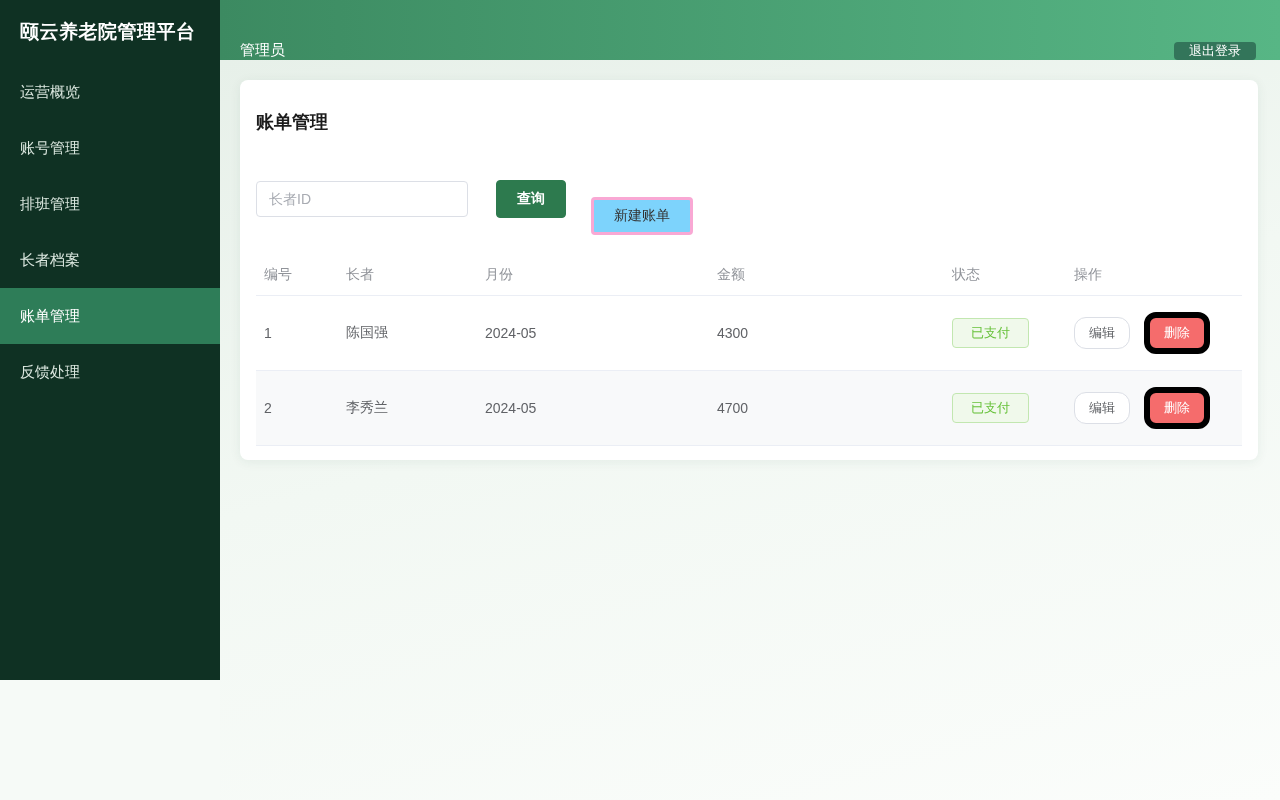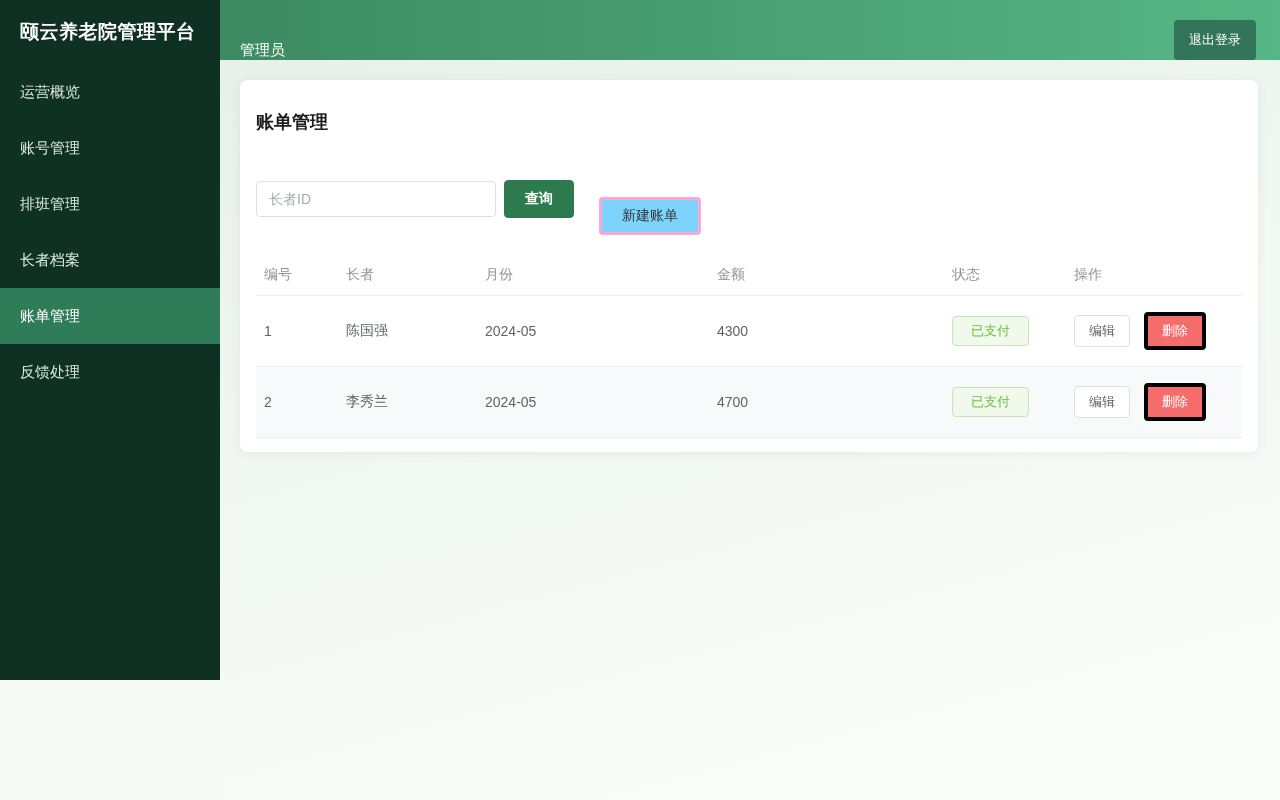"退出登录" .logout-btn { padding: 11px 15px -> 0 15px }
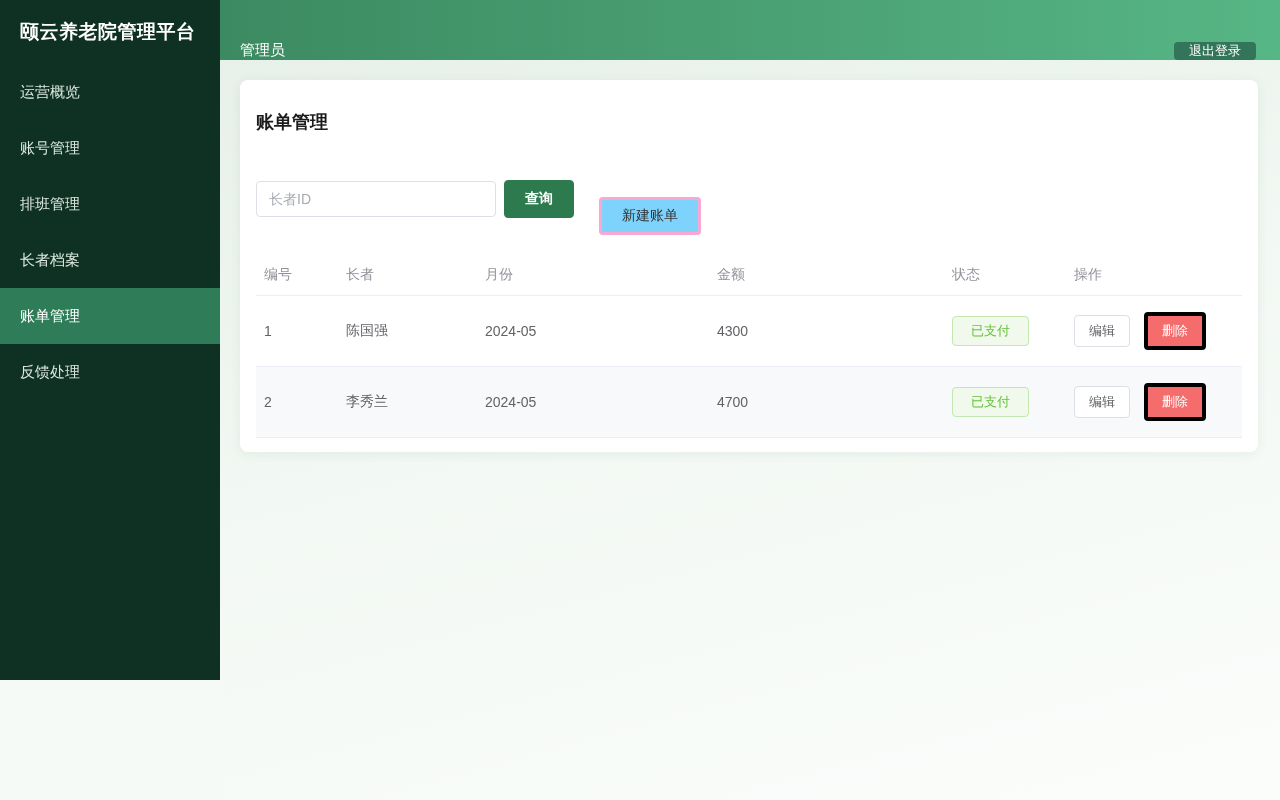"长者ID" .search-input { width: 240px -> 212px }
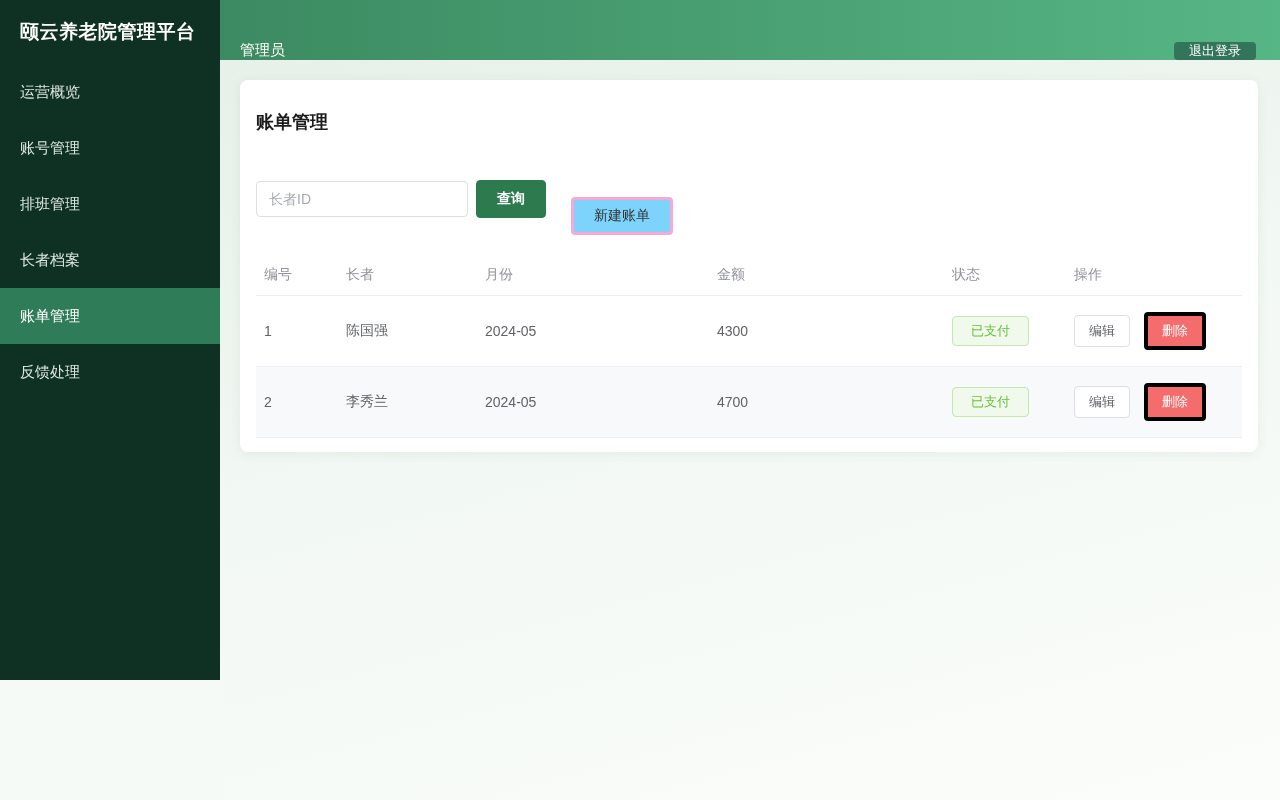"查询" .btn-primary { margin-left: 8px -> 28px }
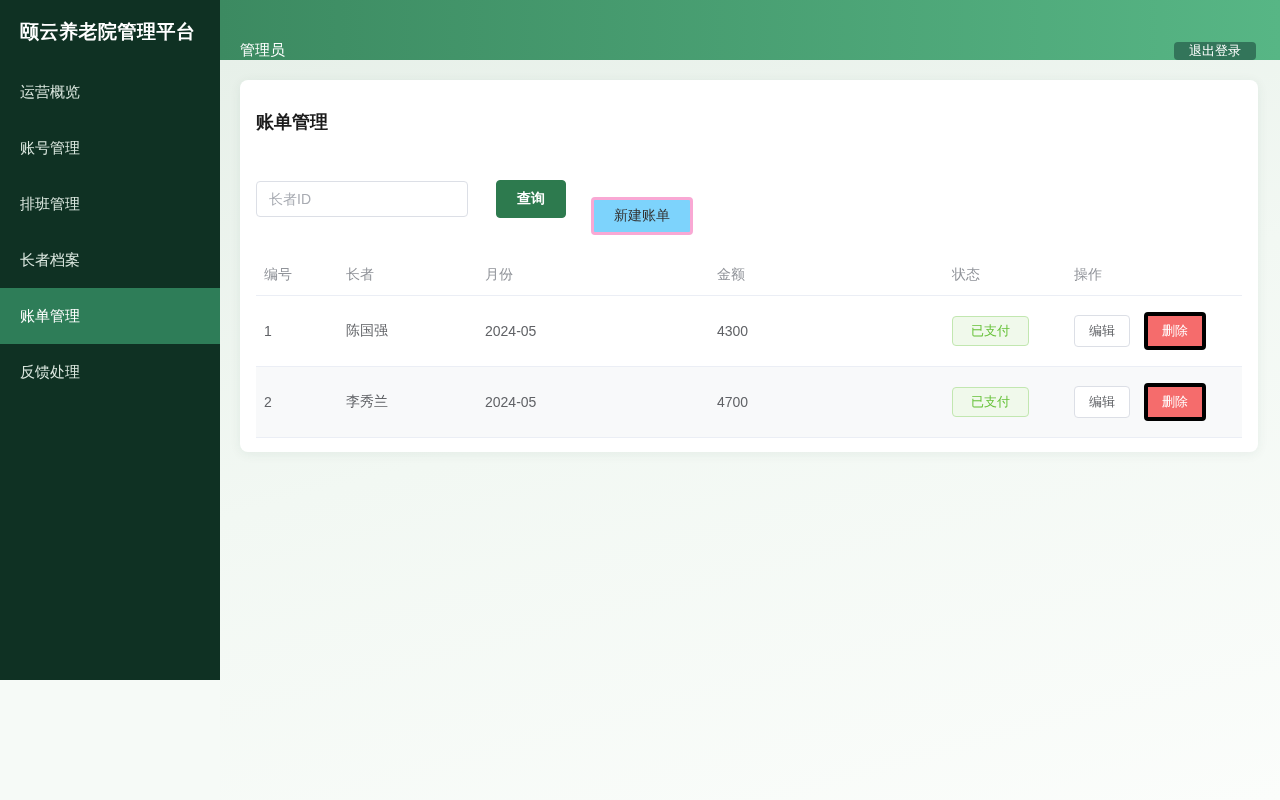"编辑" .mini-btn { border-radius: 4px -> 12px }
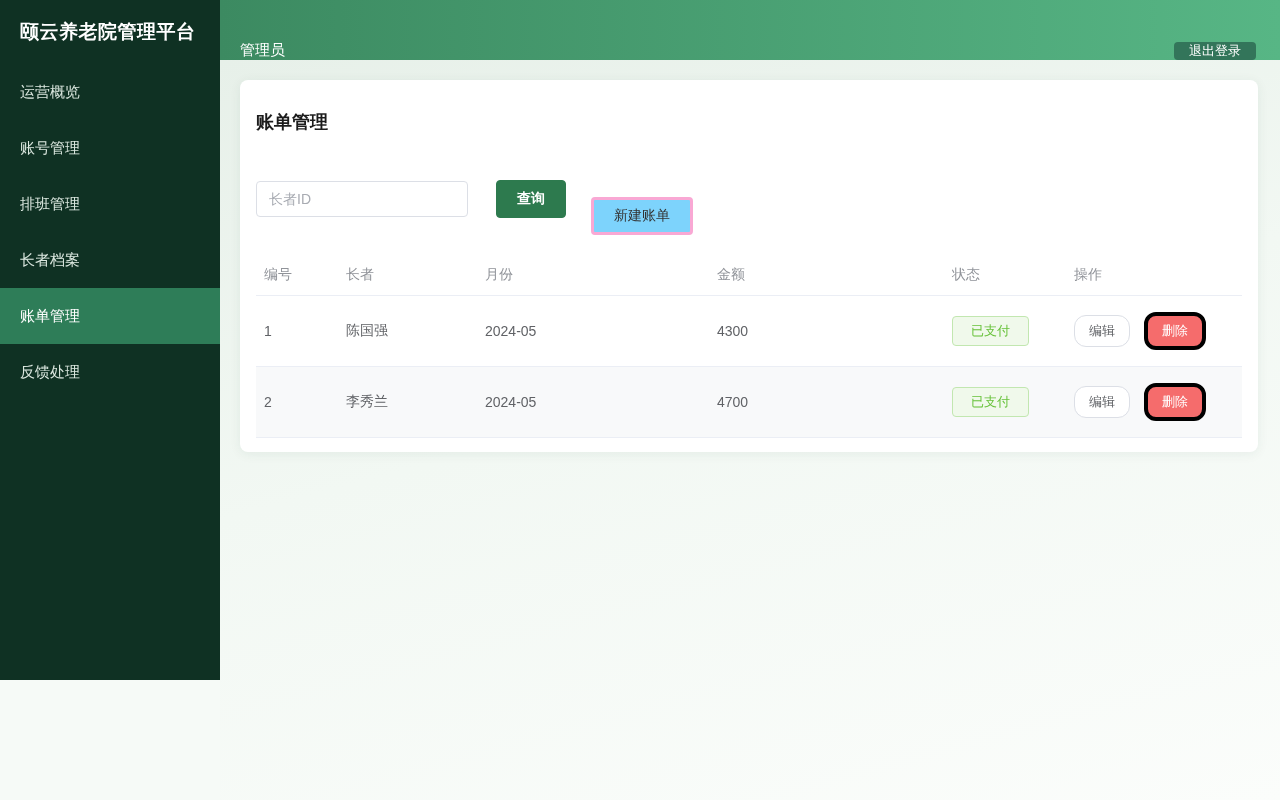"删除" .delete-btn { border: 4px solid #000000 -> 6px solid #000000 }
